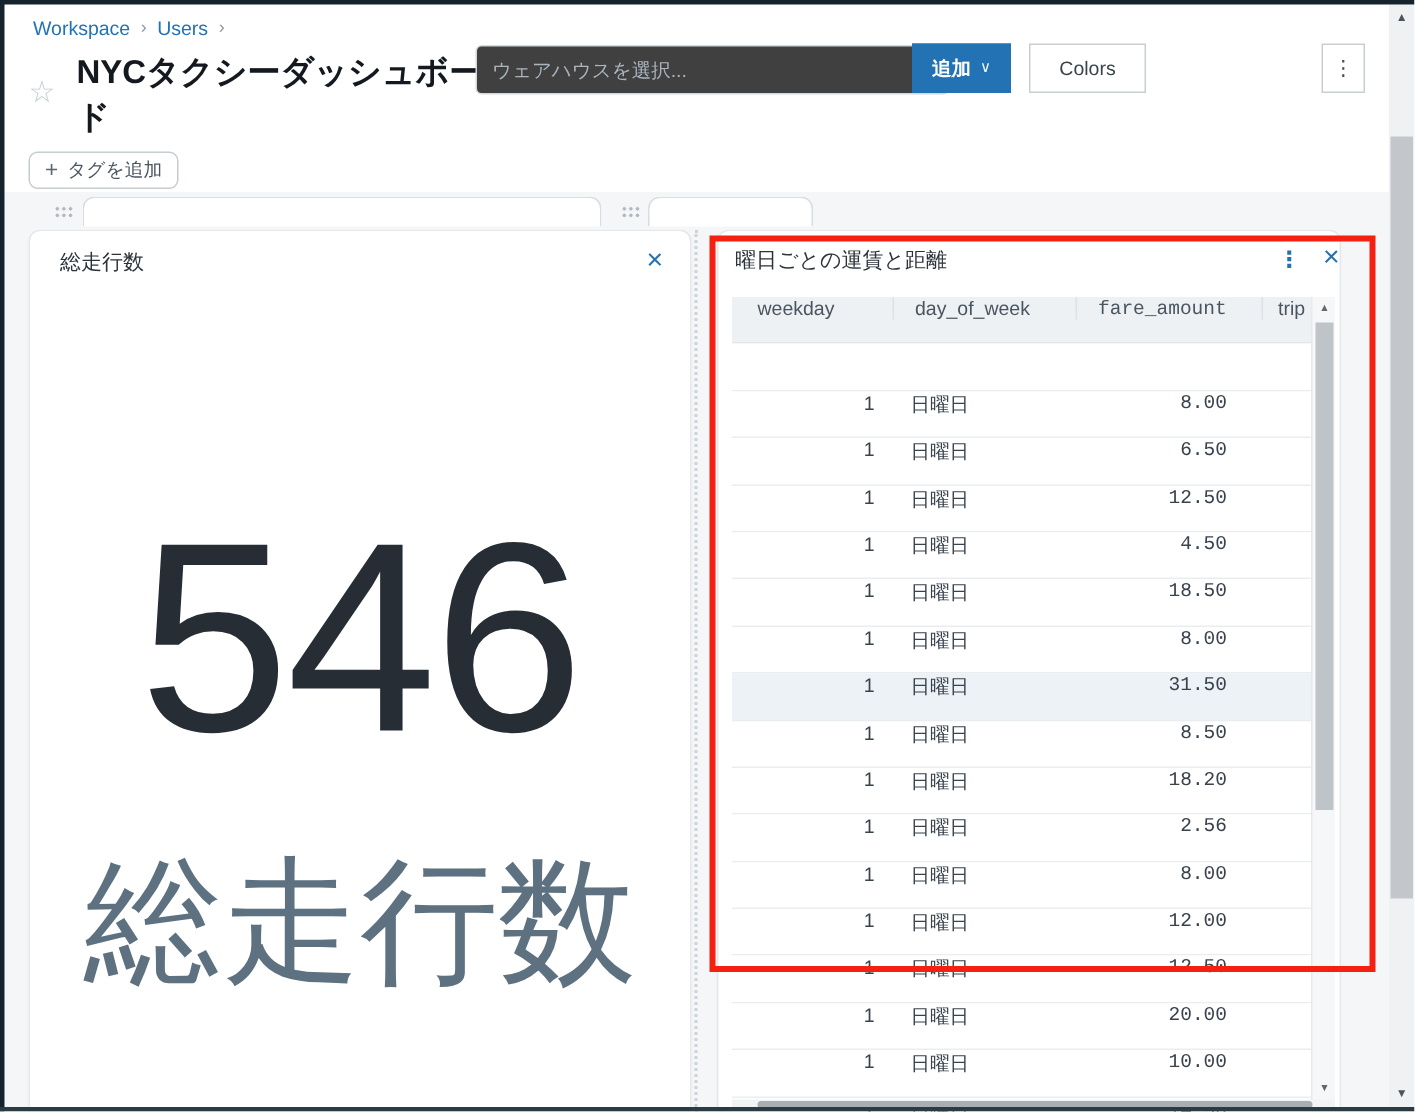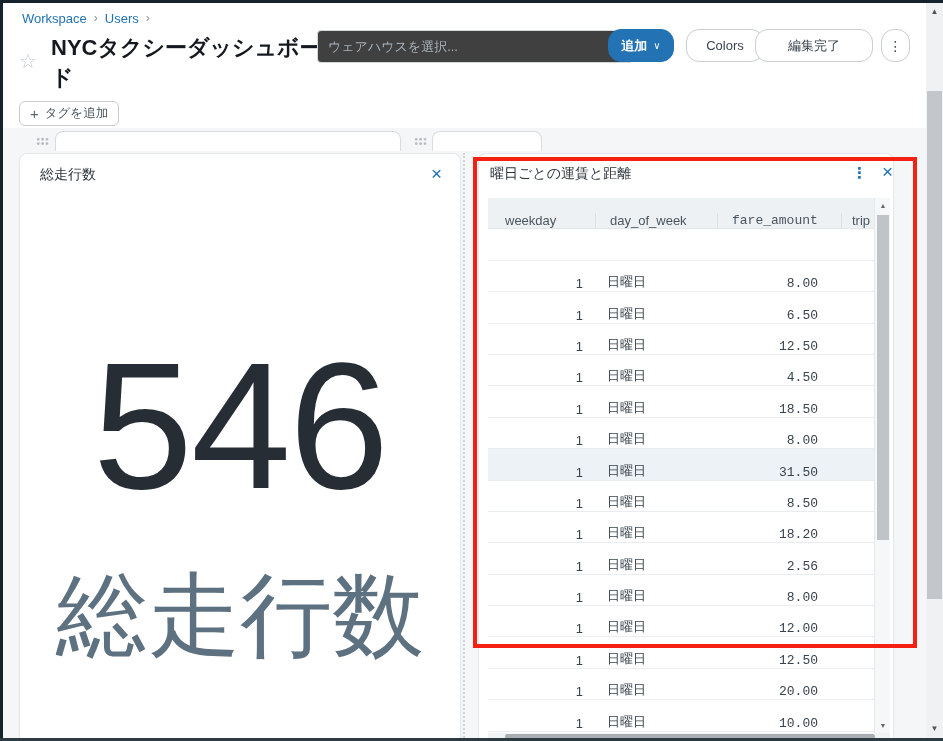"追加" .btn { border-radius: 13px -> 0 }
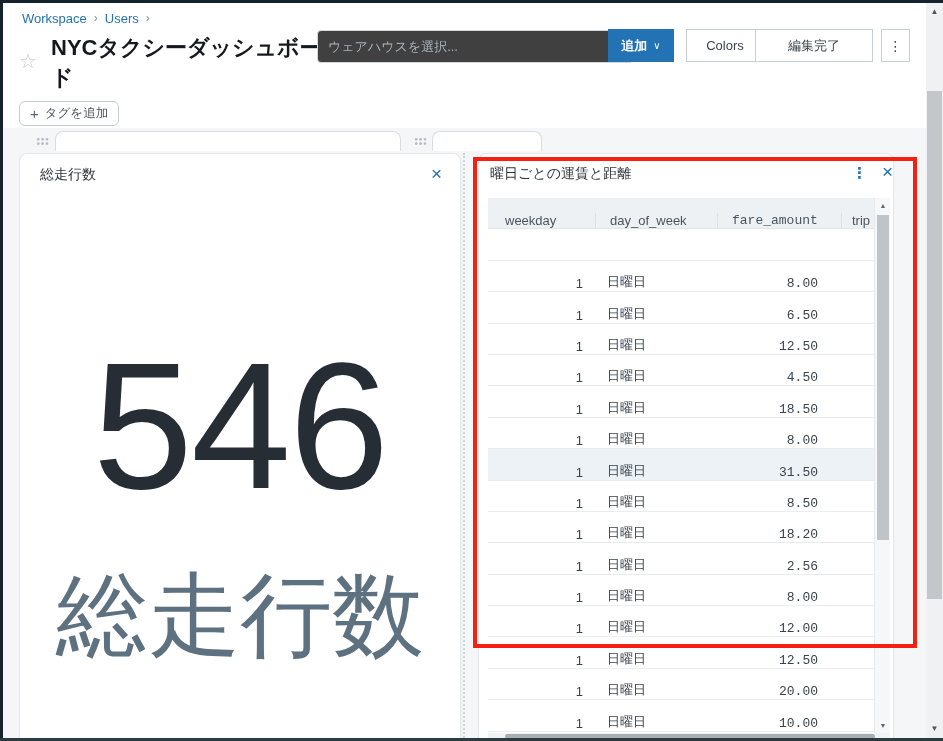"編集完了" div.btn { html: <div>編集完了</div> -> none }
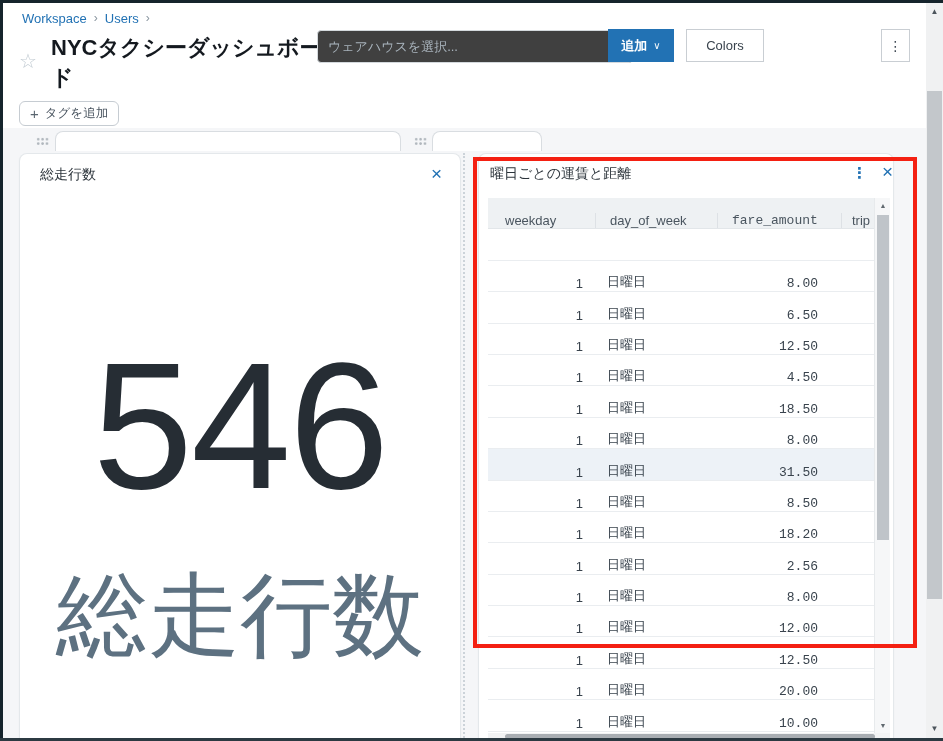"weekday" .trow { align-items: flex-end -> flex-start }
